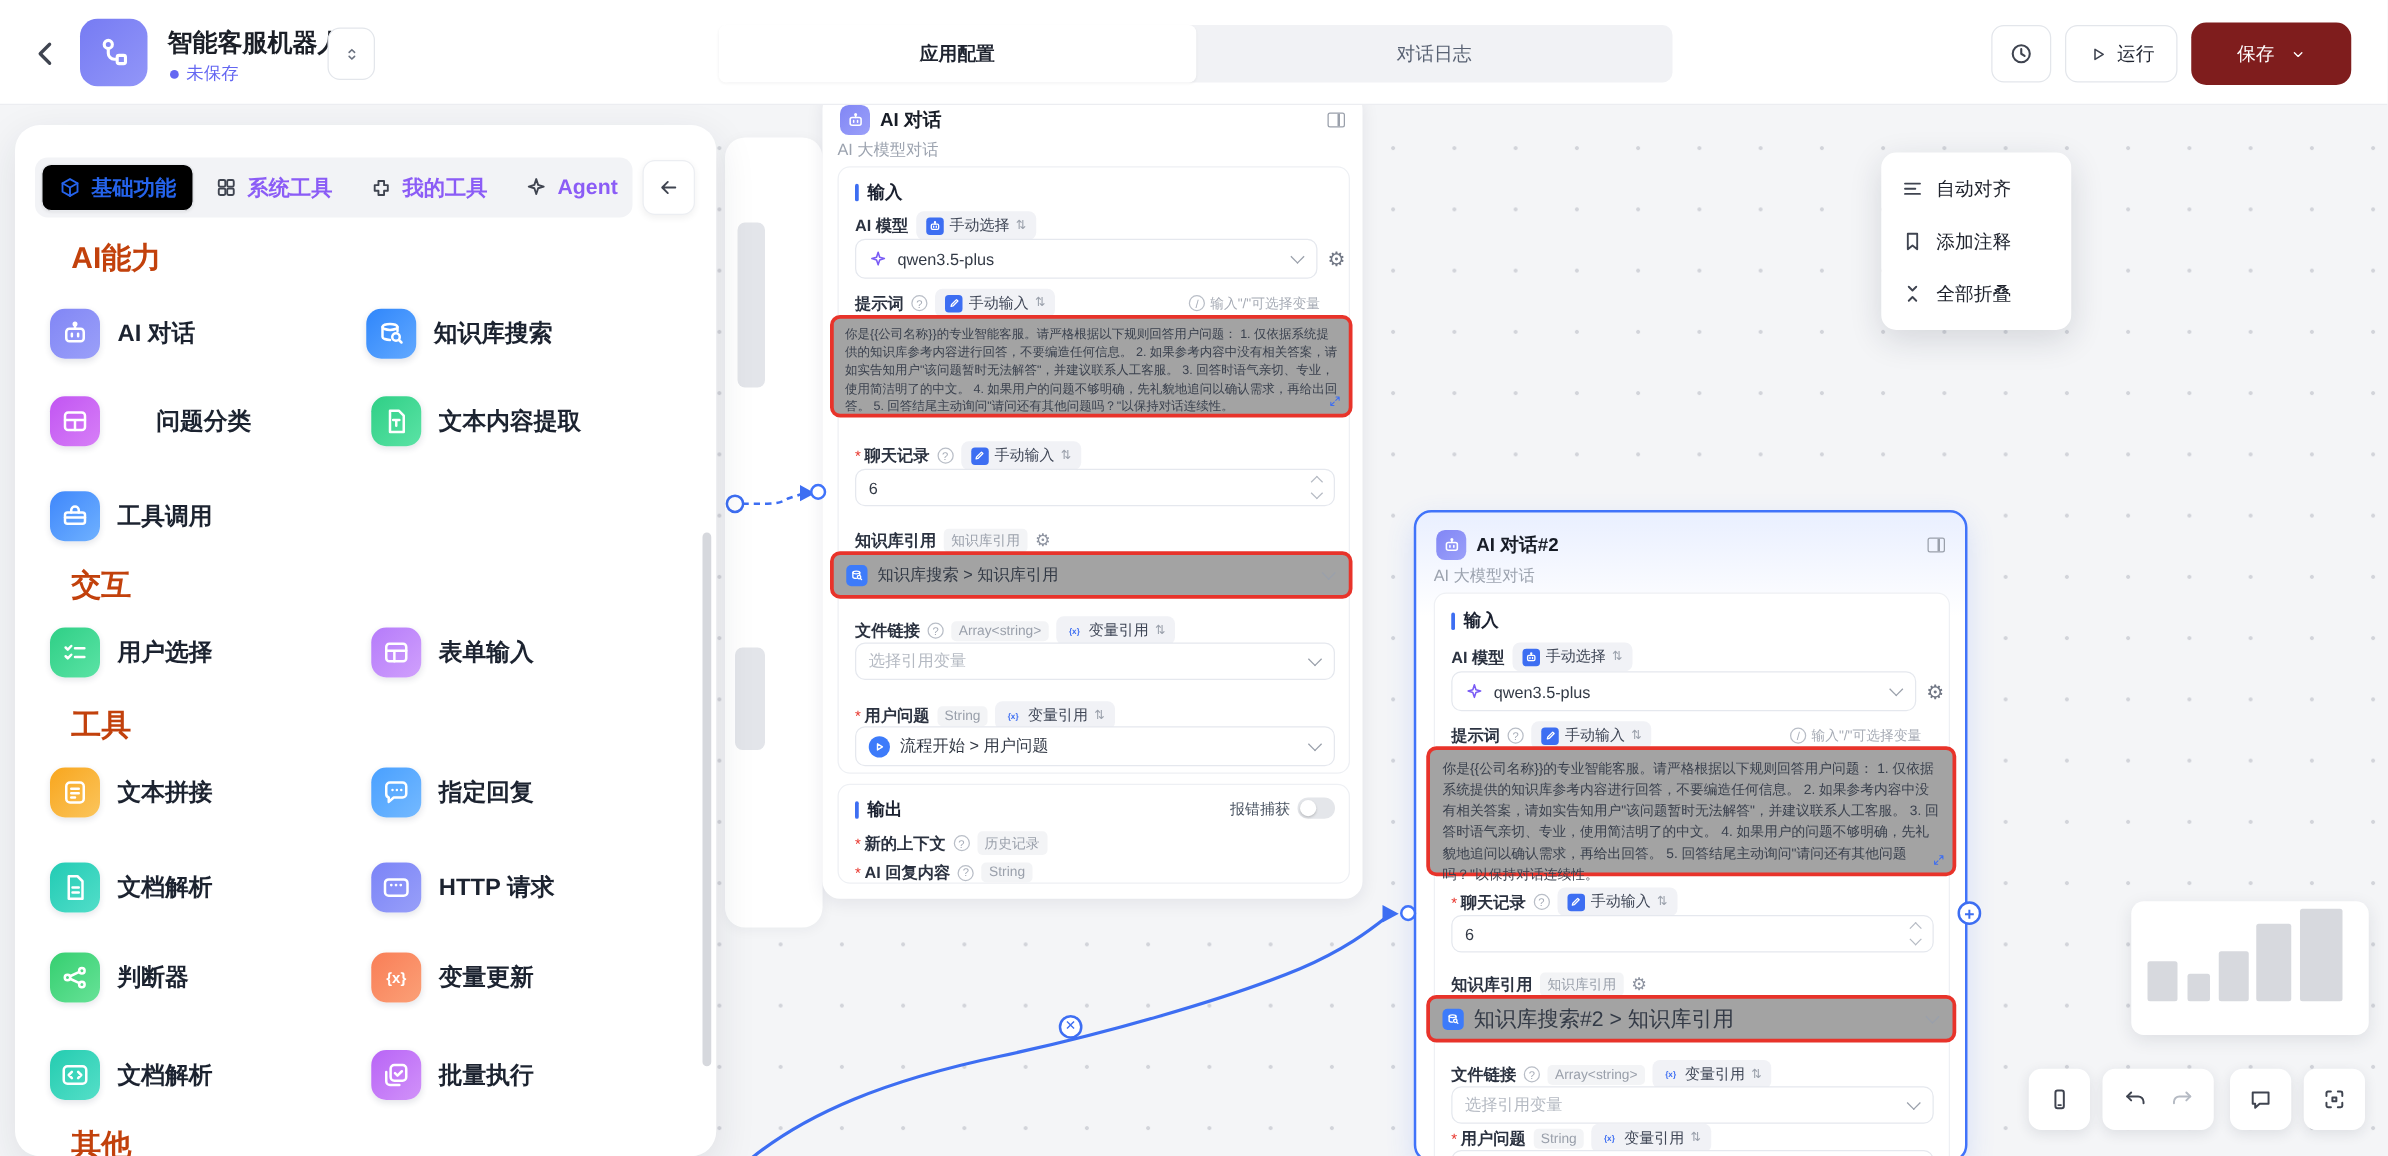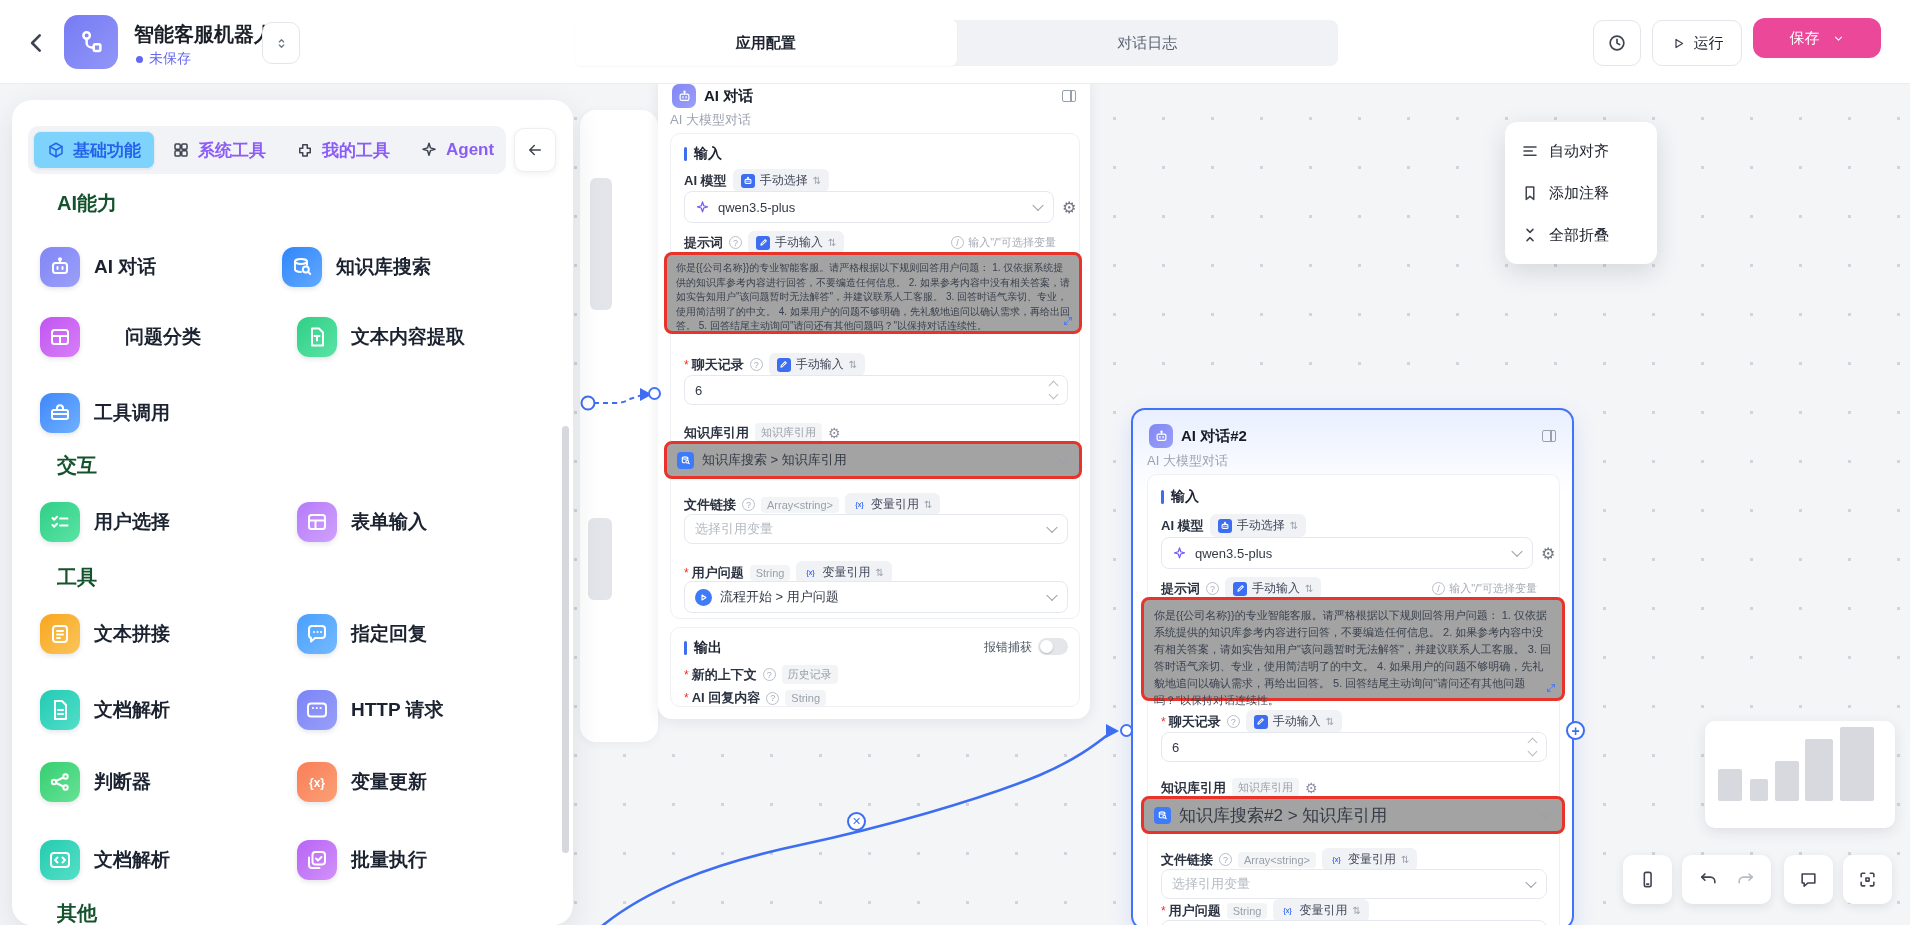"保存" #save-btn { background: #ec4899 -> #7f1d1d; height: 40px -> 50px }
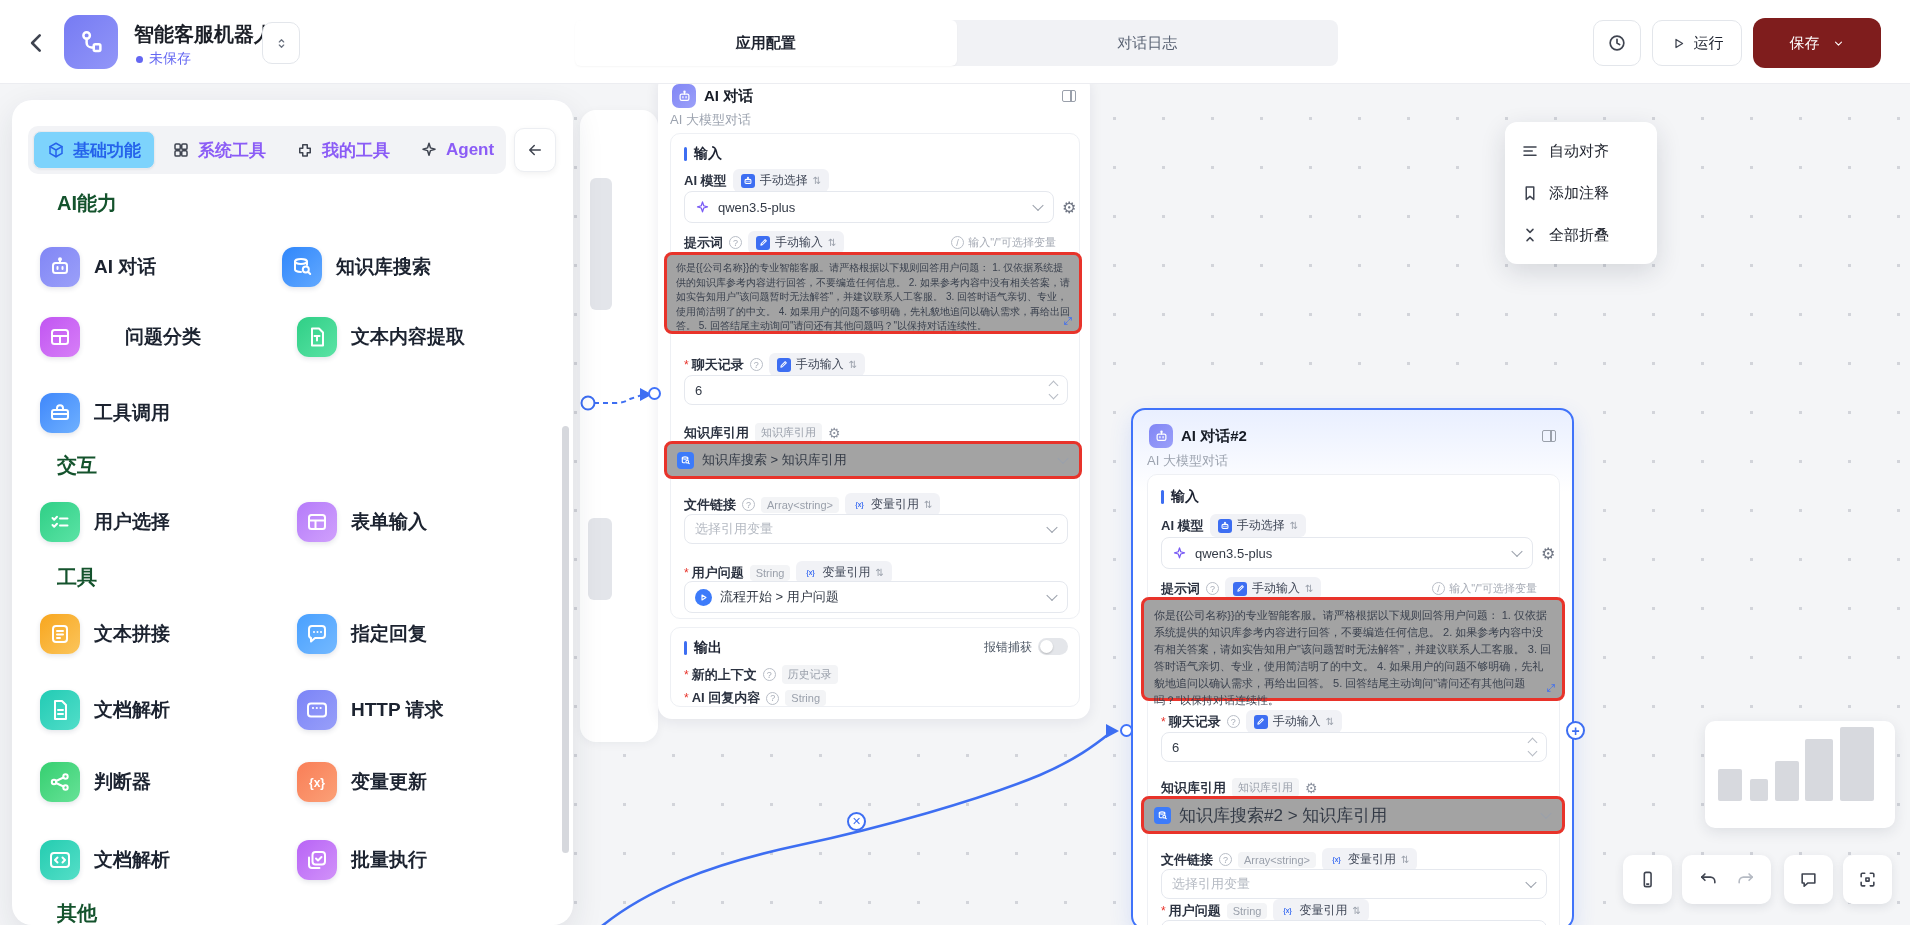"基础功能" .side-tab.active { background: #7dd3fc -> #000000 }
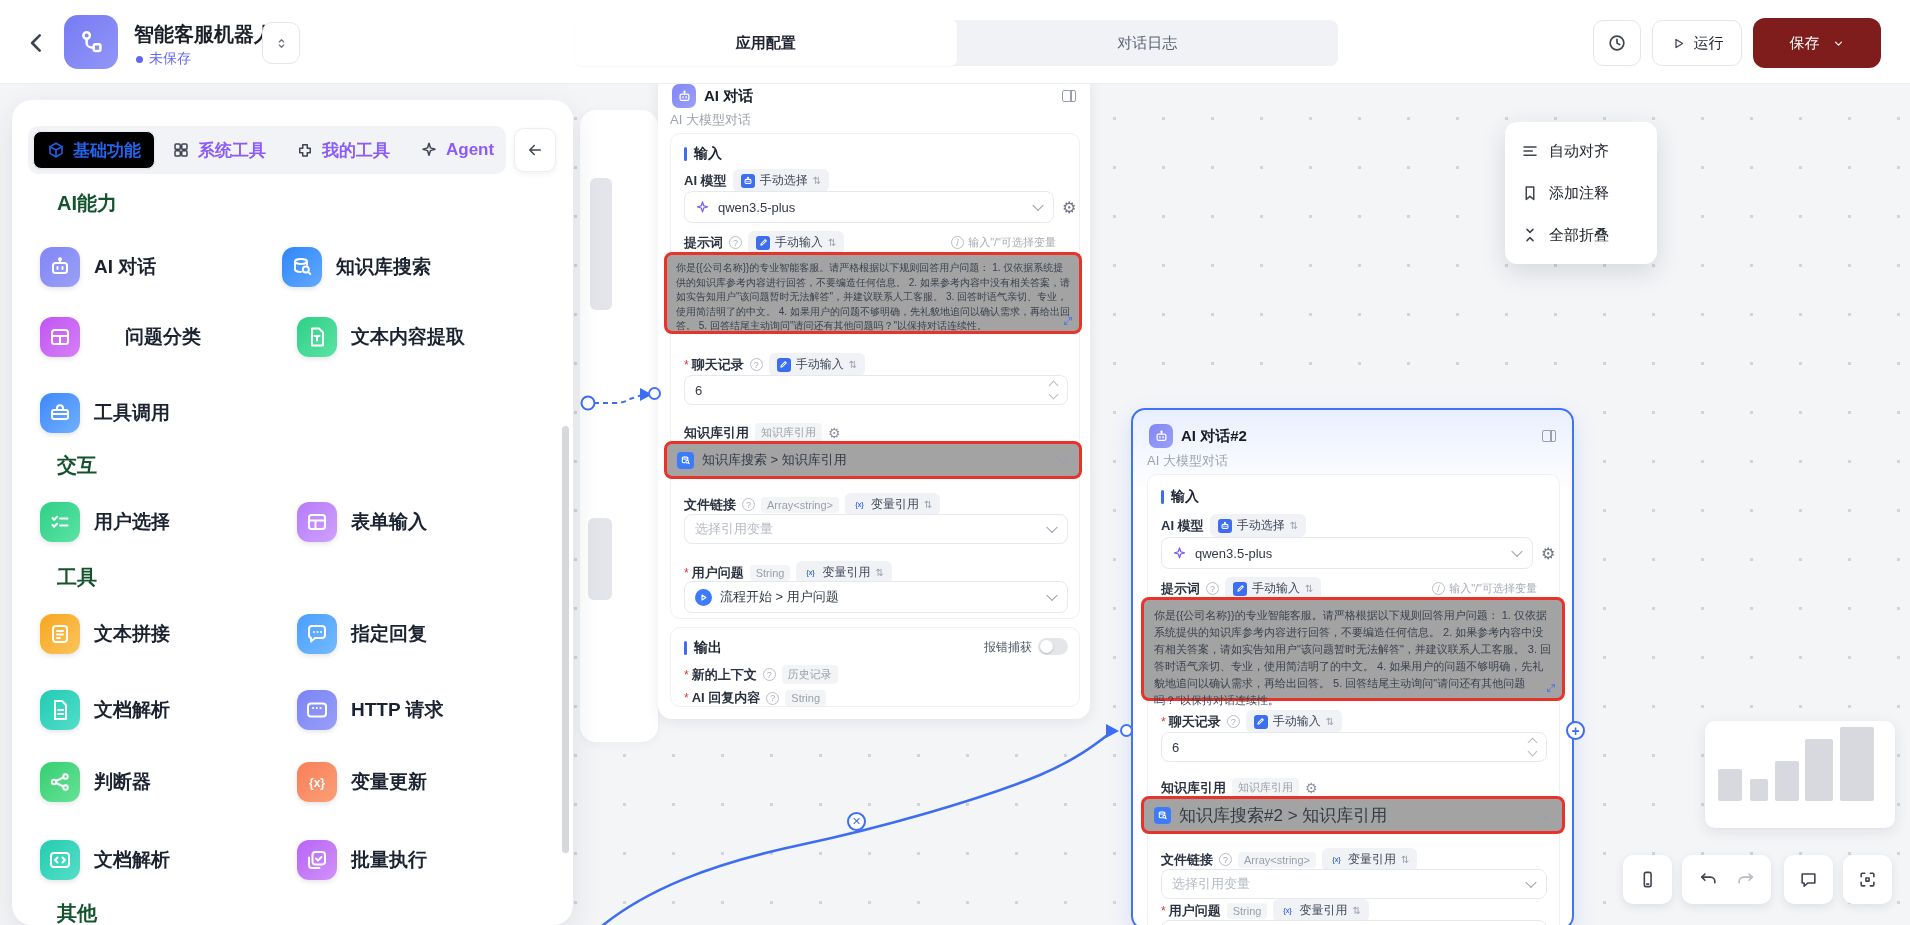"AI能力" .side-heading { color: #14532d -> #c2410c; font-size: 20px -> 24px }
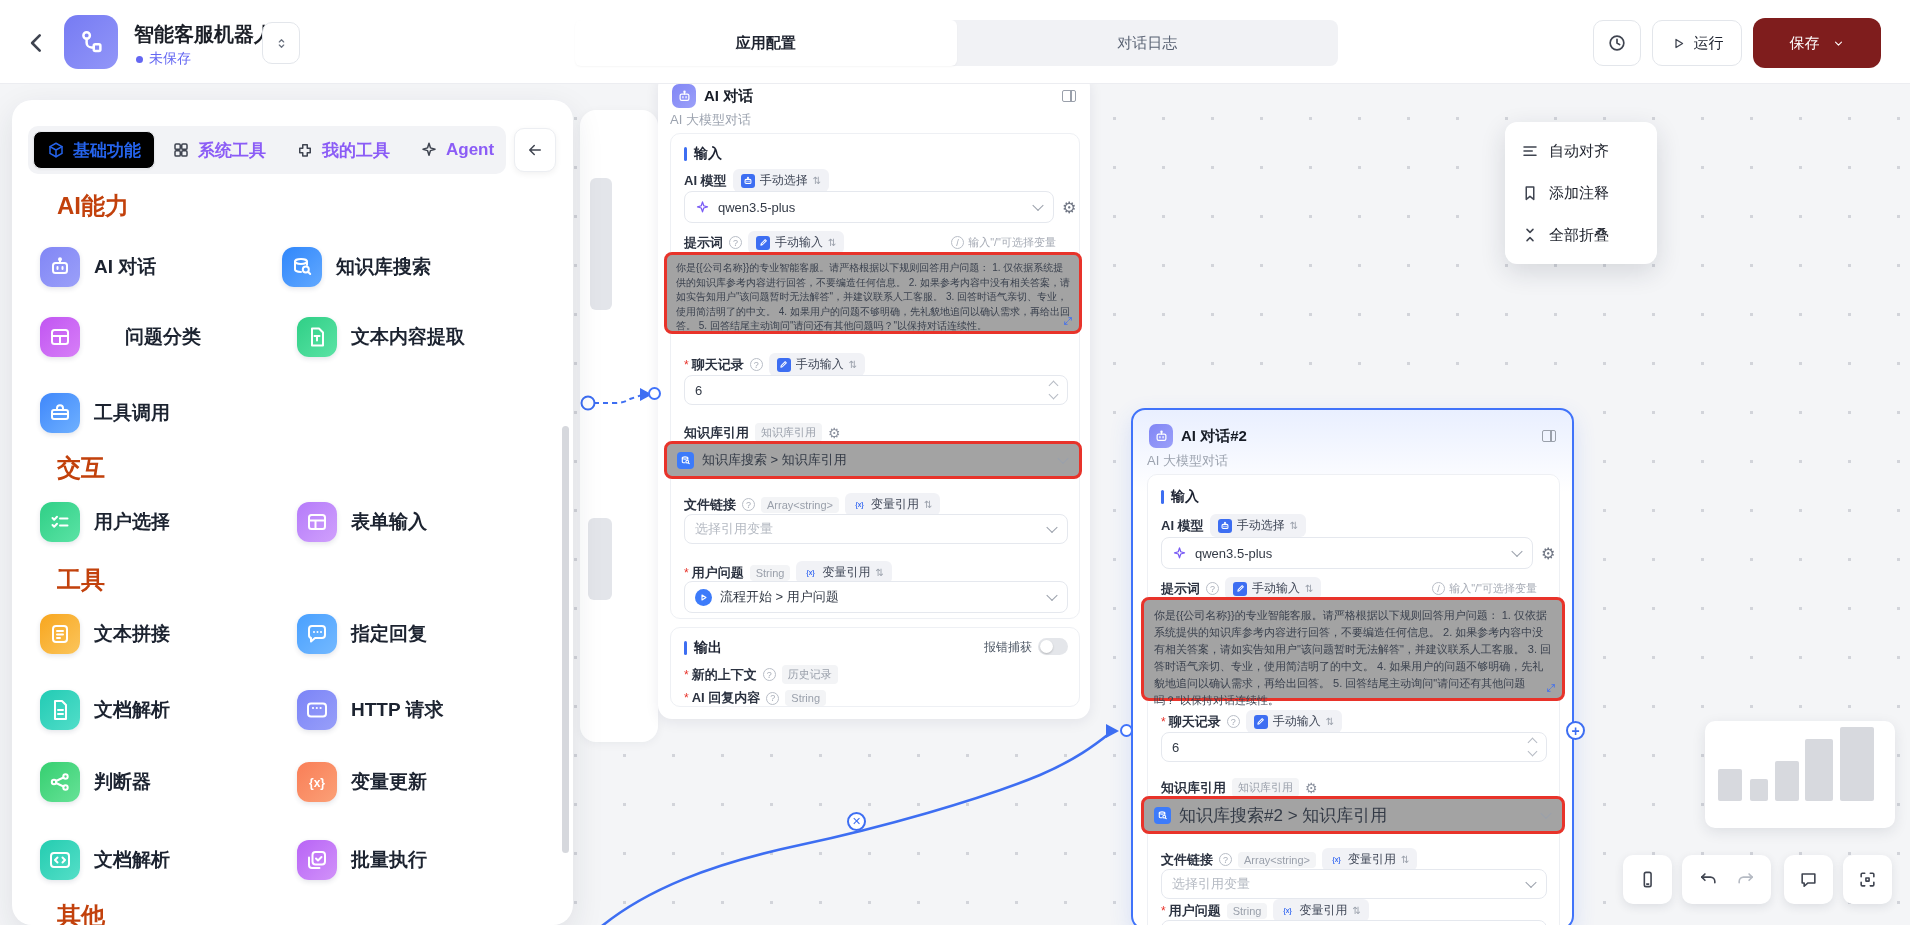"知识库搜索" div.sitem { left: 270px -> 281px }
